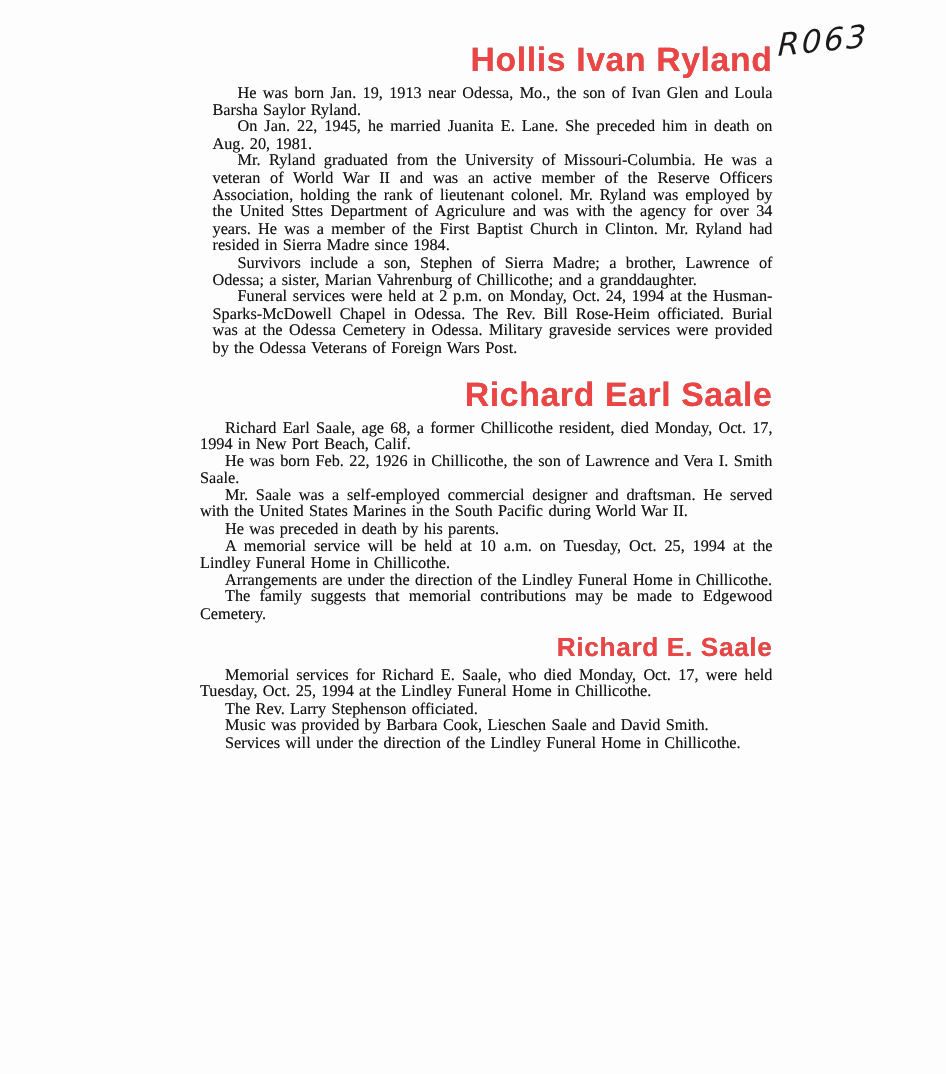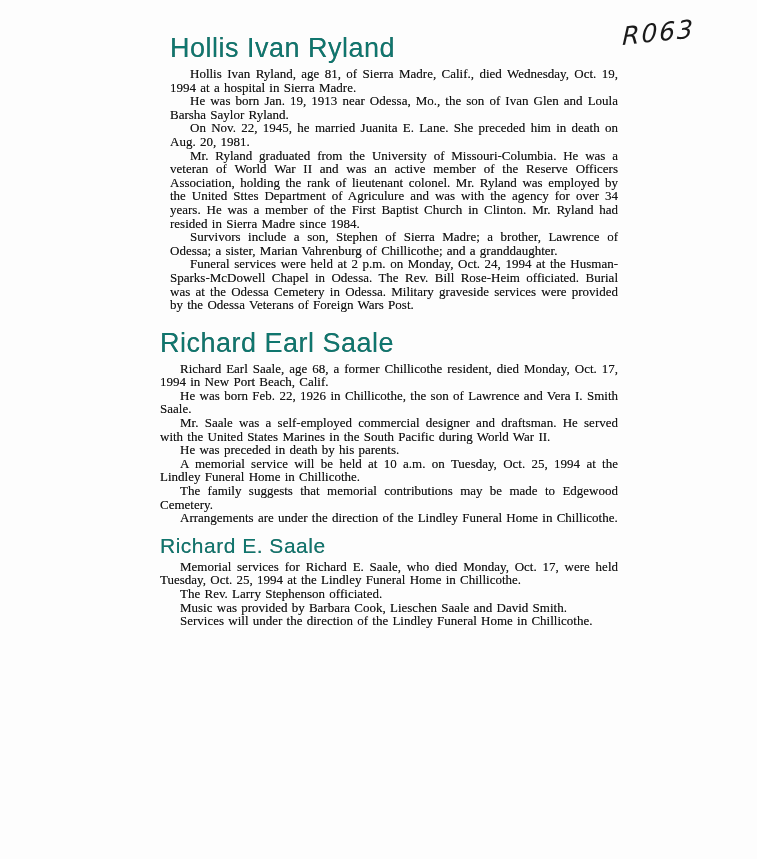"Hollis Ivan Ryland" .obit h1 { color: #0f766e -> #ef4444; font-weight: normal -> bold; text-align: left -> right }
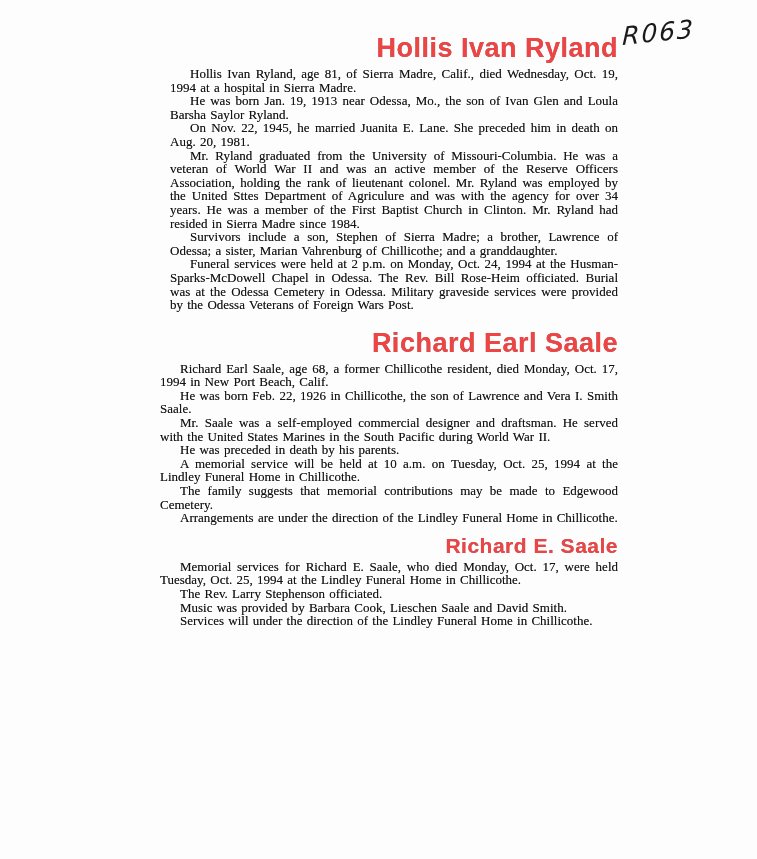"Hollis Ivan Ryland, age 81," p { html: <p>Hollis Ivan Ryland, age 81, of Sierra Madre, Calif., died Wednesday, Oct. 19, 1994 at a hospital in Sierra Madre.</p> -> none }
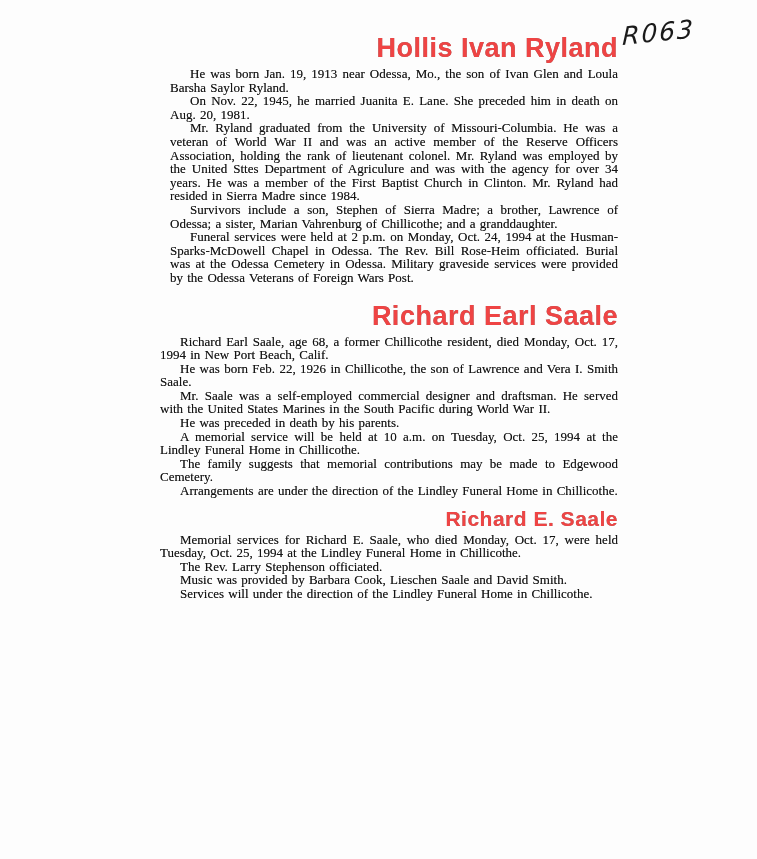"On Nov. 22, 1945, he" p { text: Nov -> Jan }
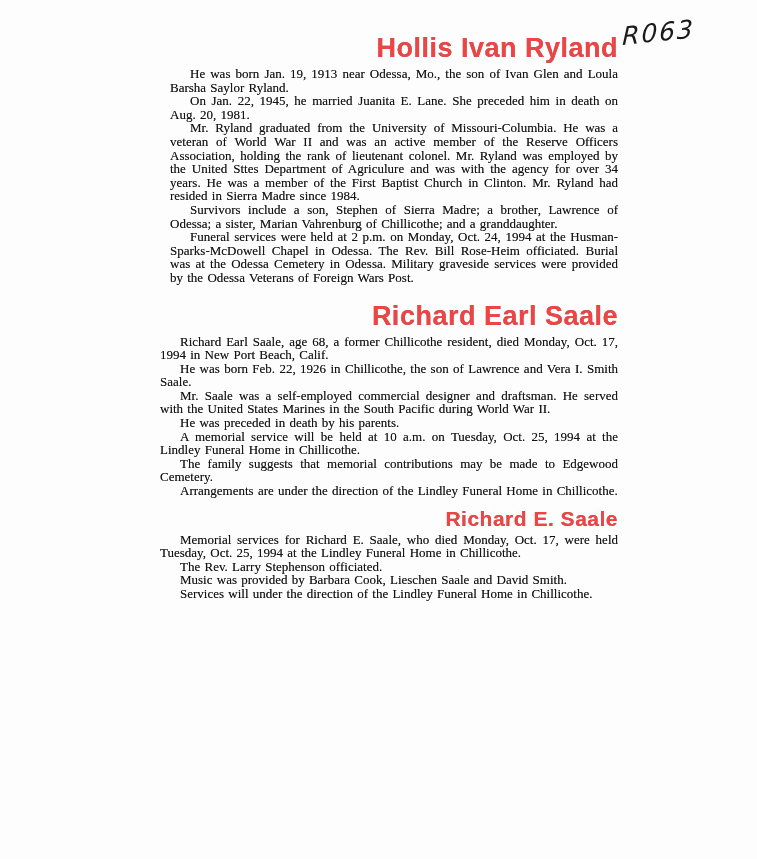"The family suggests that memorial" p { order: before "Arrangements are under the direction" -> after "Arrangements are under the direction" }
